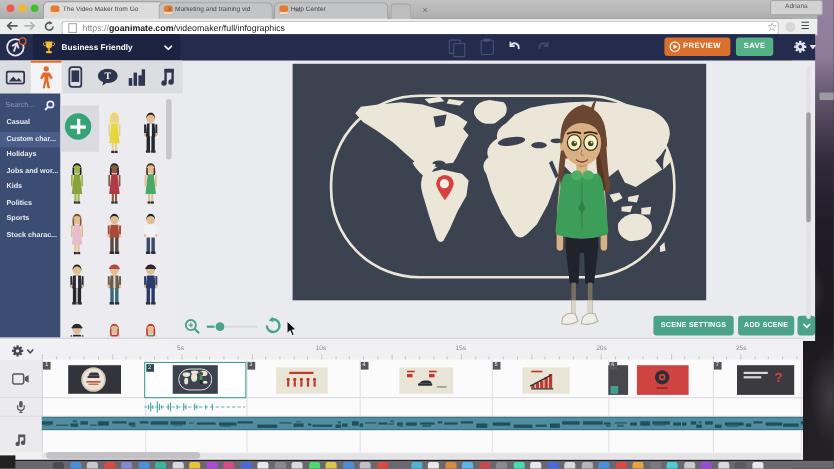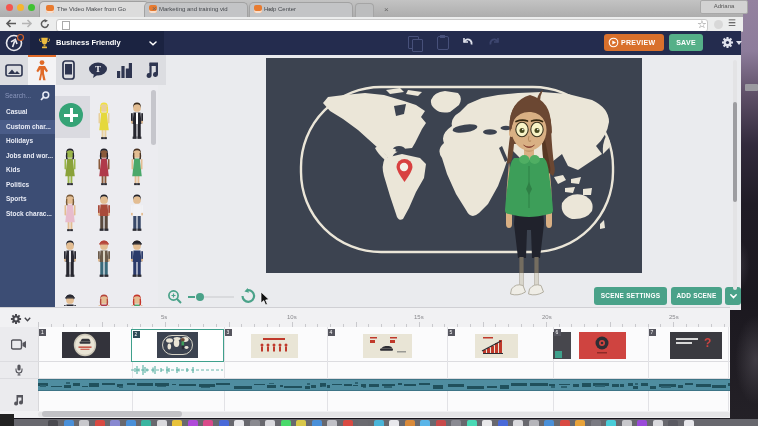"https://goanimate.com/videomaker/full/in" div.abs { html: none -> <div>https://<span>goanimate.com</span><span>/videomaker/full/infographics</span></div> }
